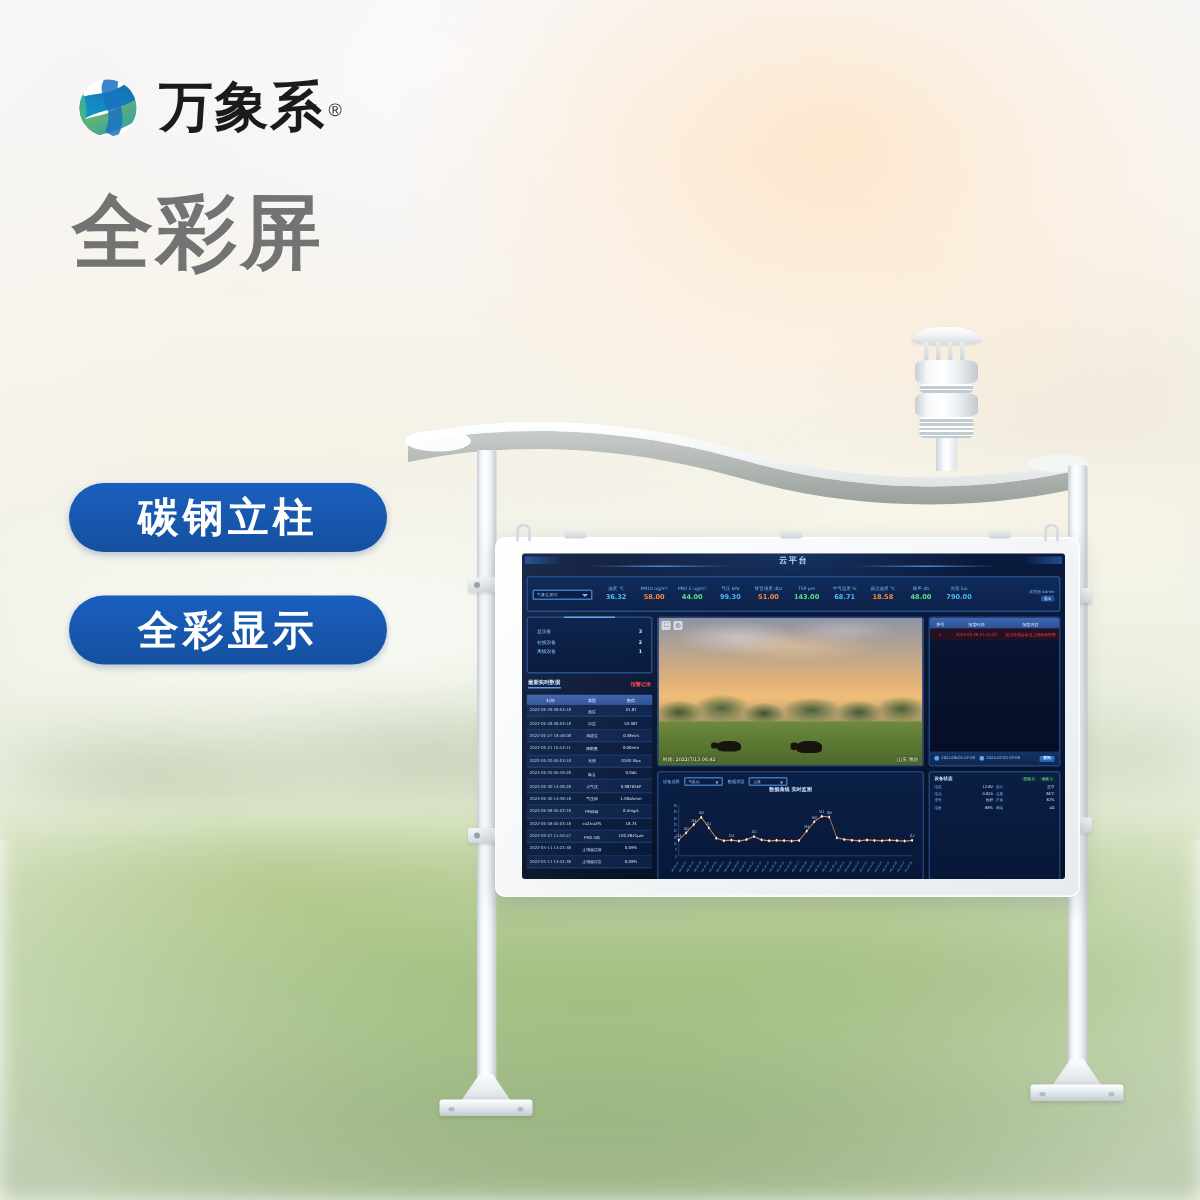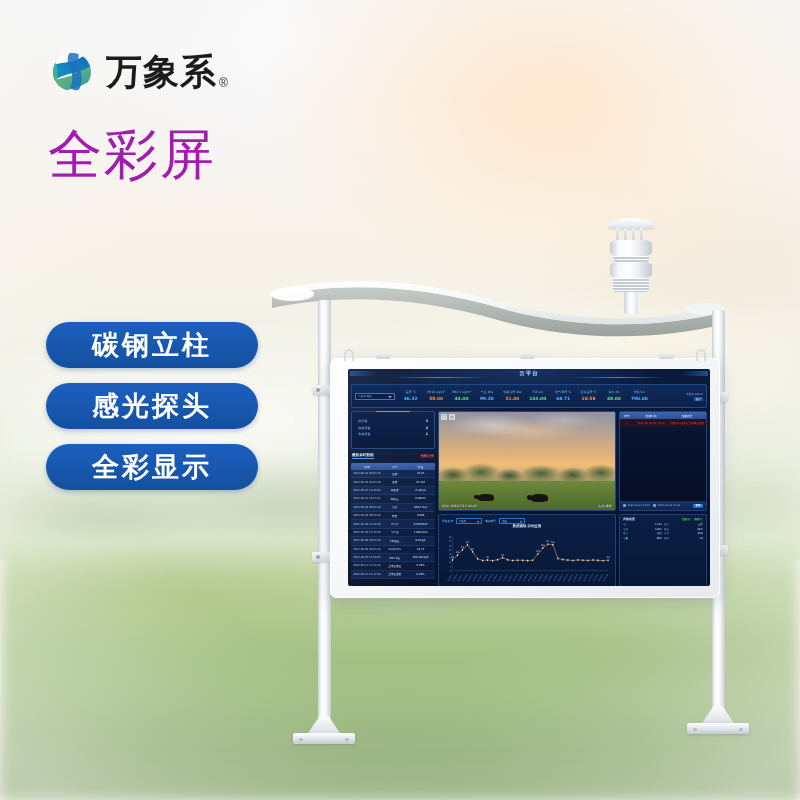"万象系" .logo-text-wrap { align-items: flex-end -> center }
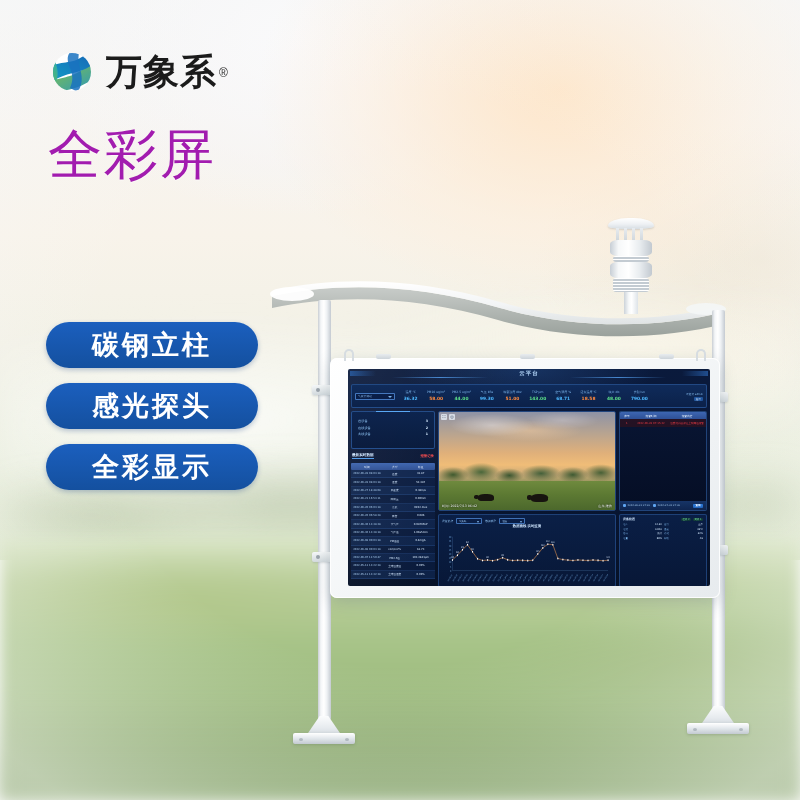"全彩屏" .headline-line { color: #a21caf -> #737373; font-weight: normal -> bold }
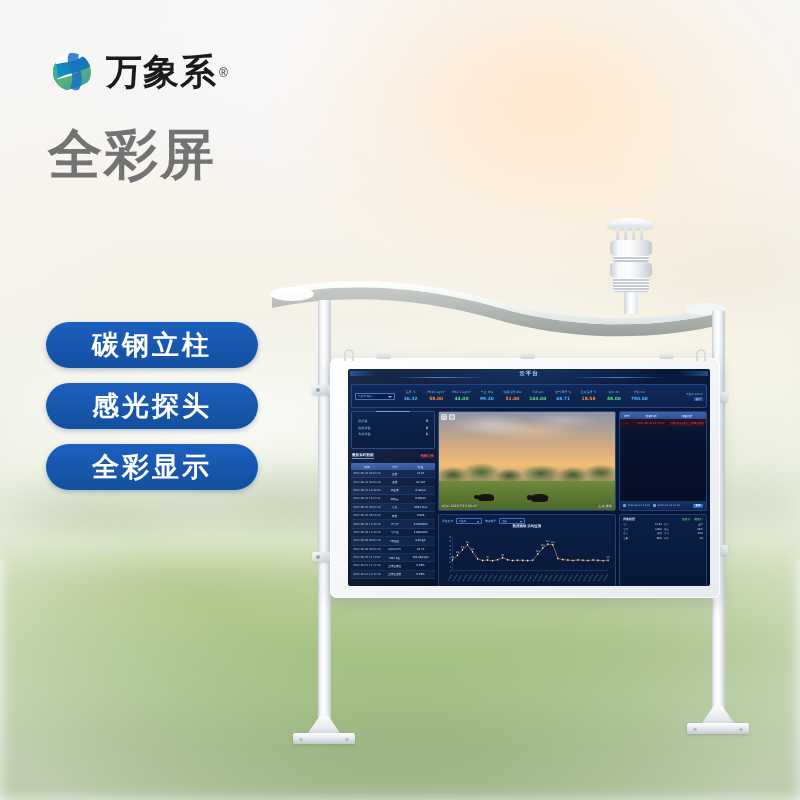"碳钢立柱" #features { gap: 15px -> 29px }
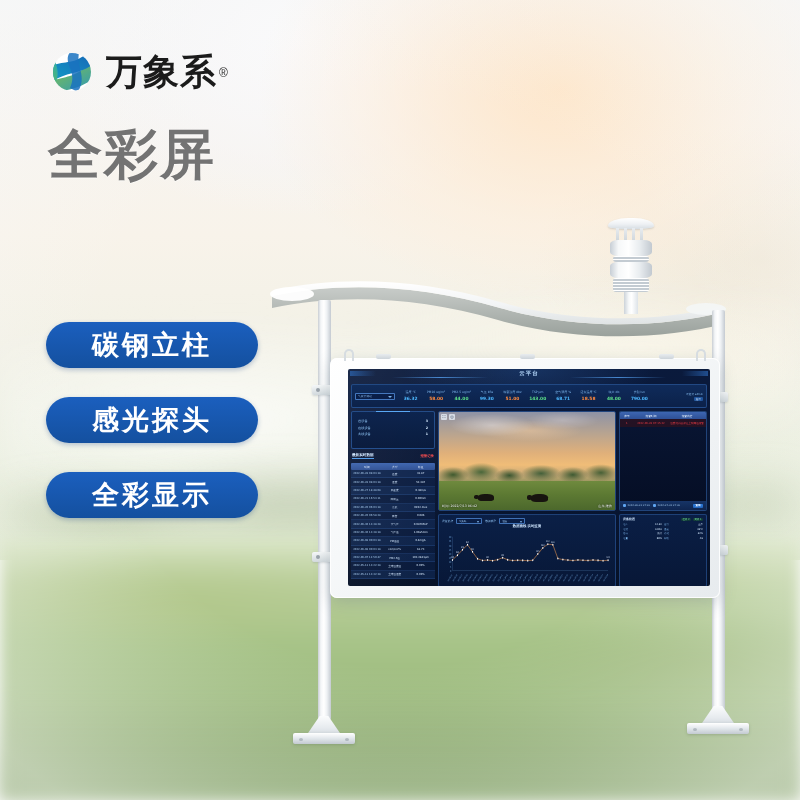"感光探头" div.pill { html: <div> <span>感光探头</span> </div> -> none }
